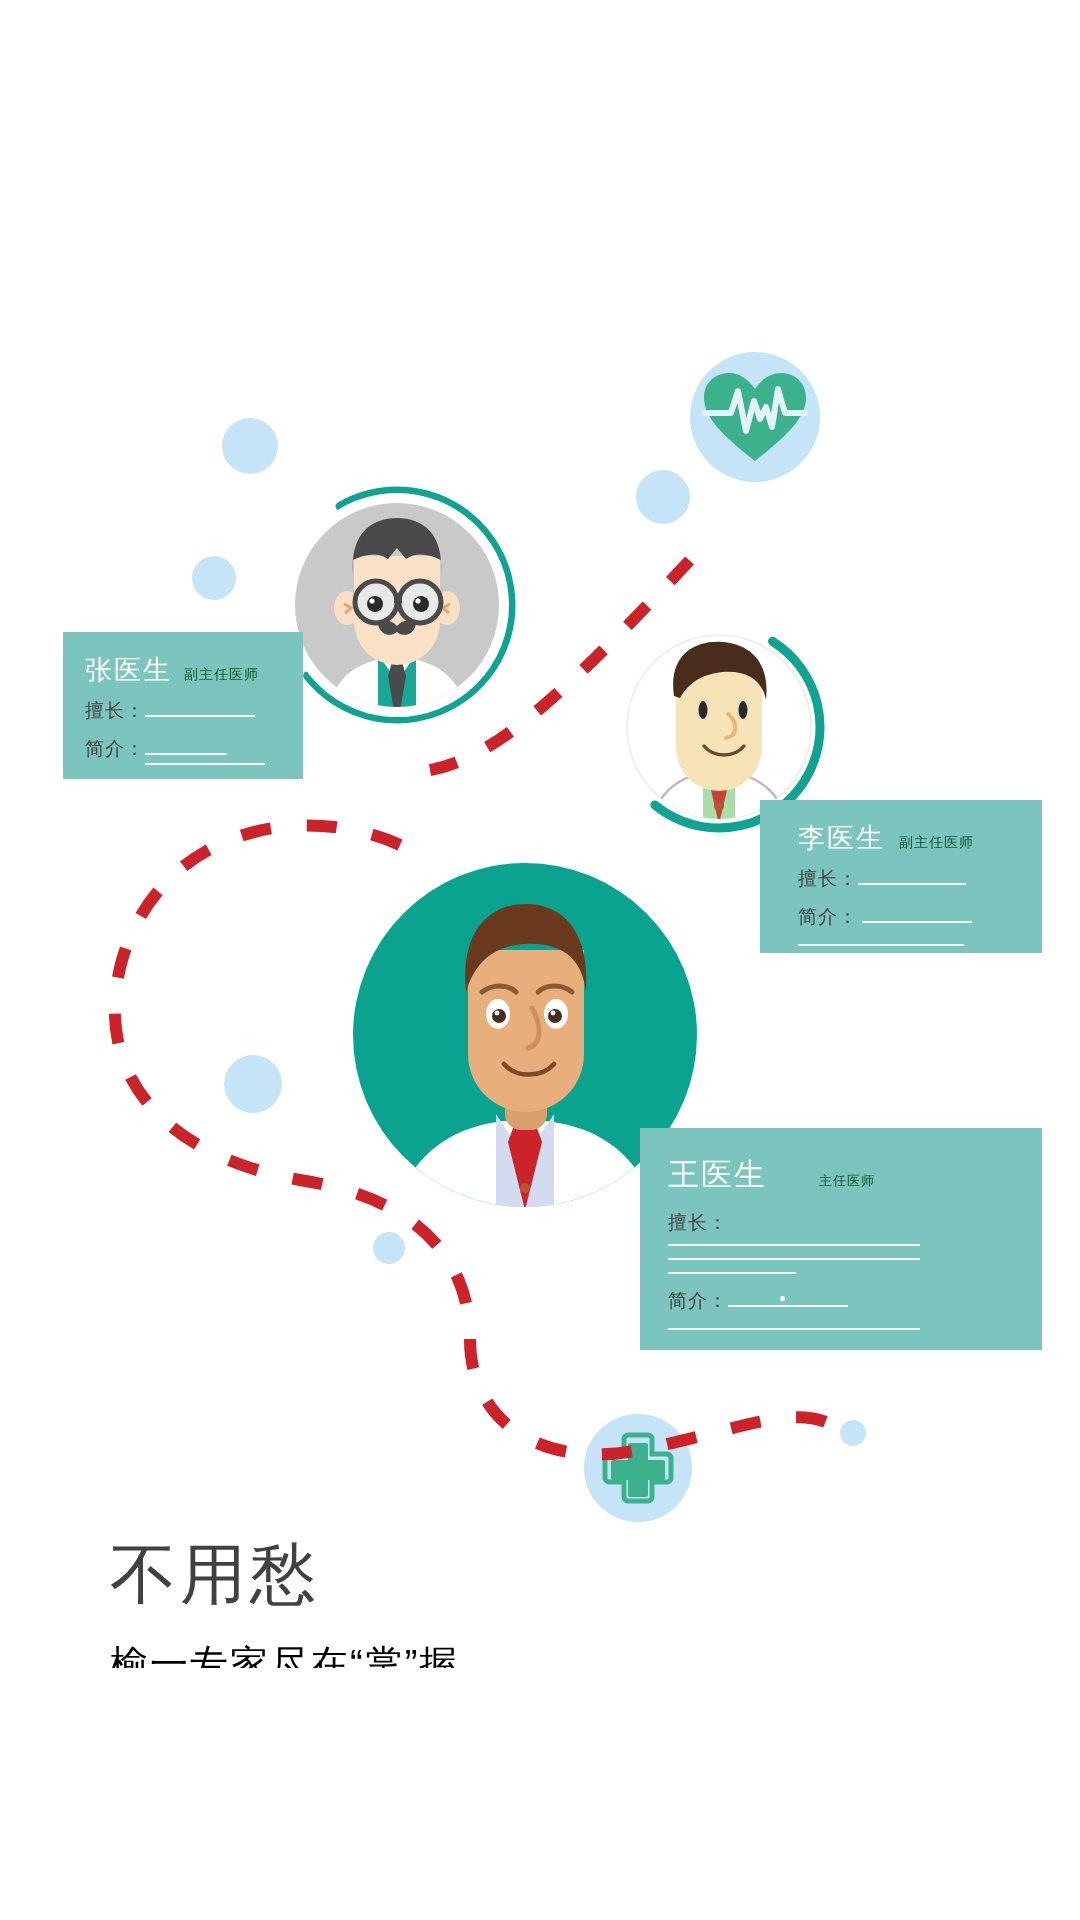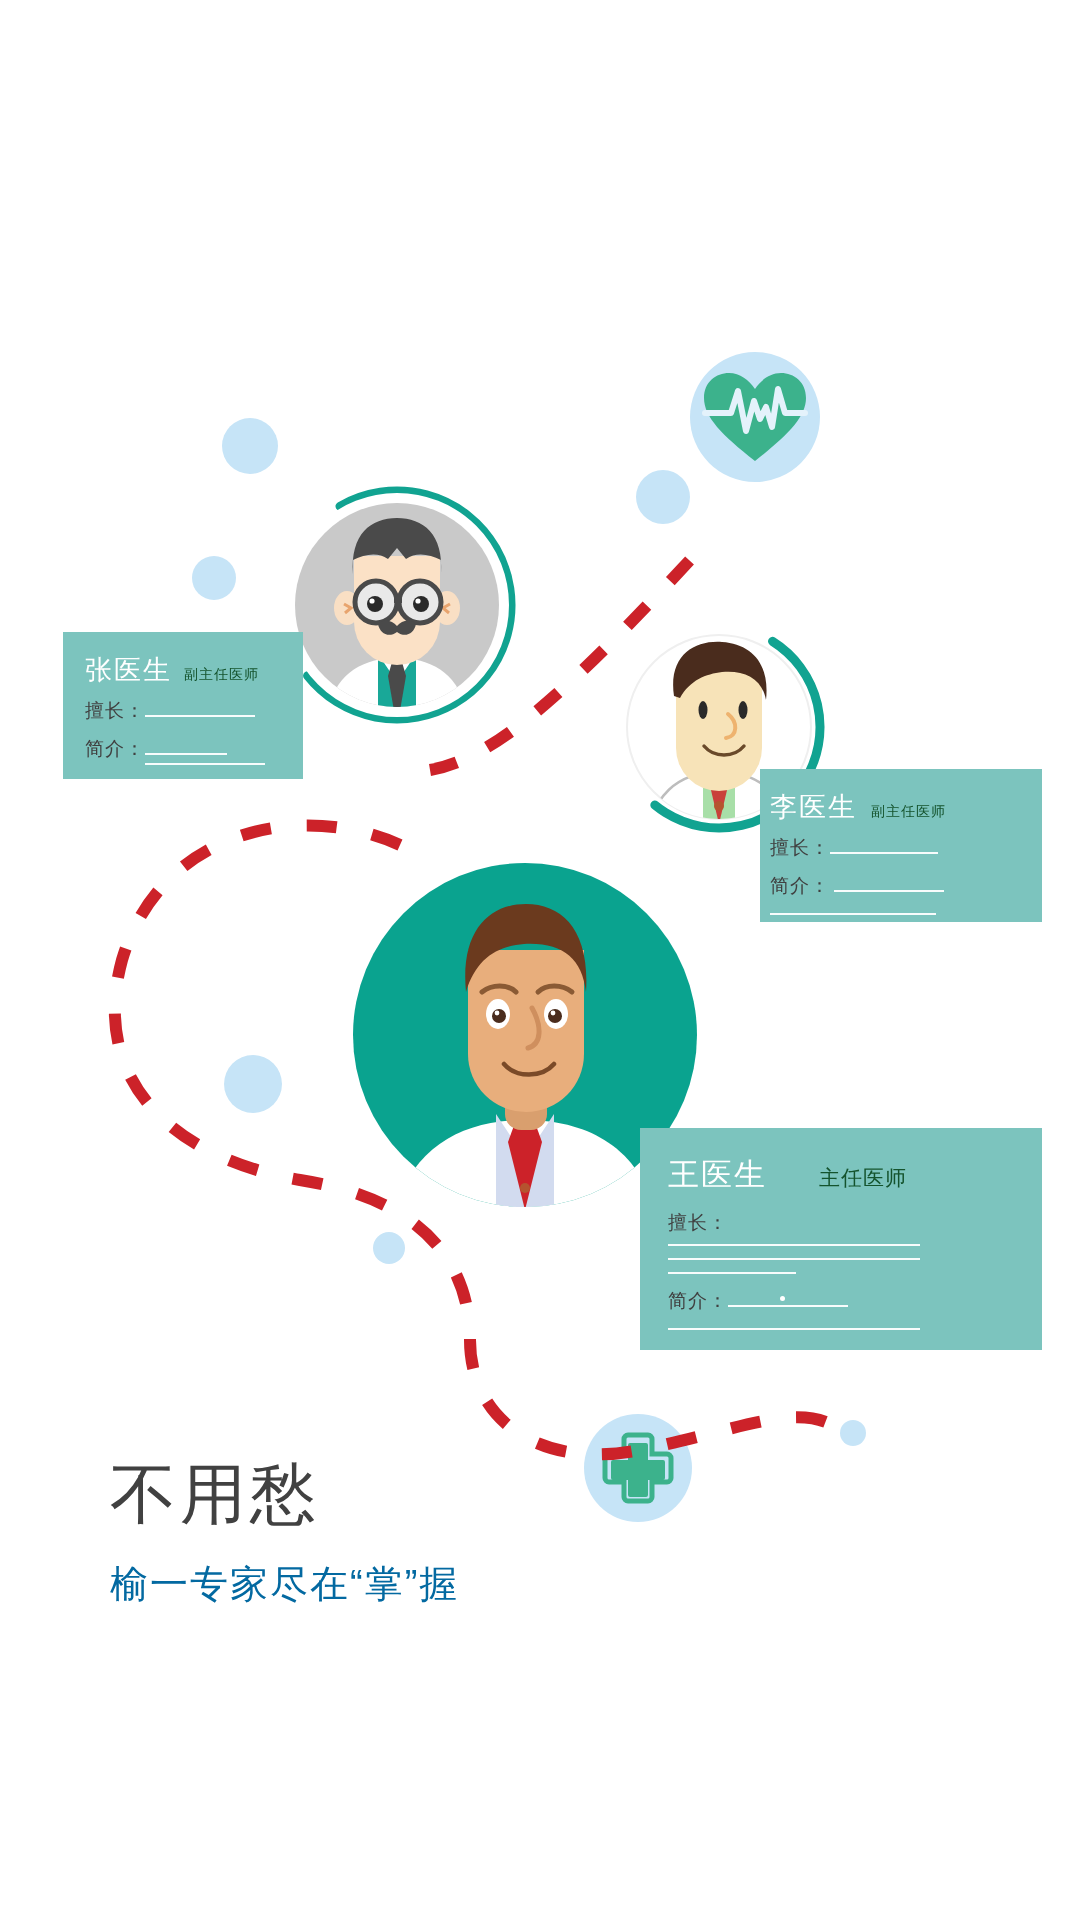"李医生" #card-li { padding: 20px 0 0 10px -> 20px 0 0 38px; top: 769px -> 800px }
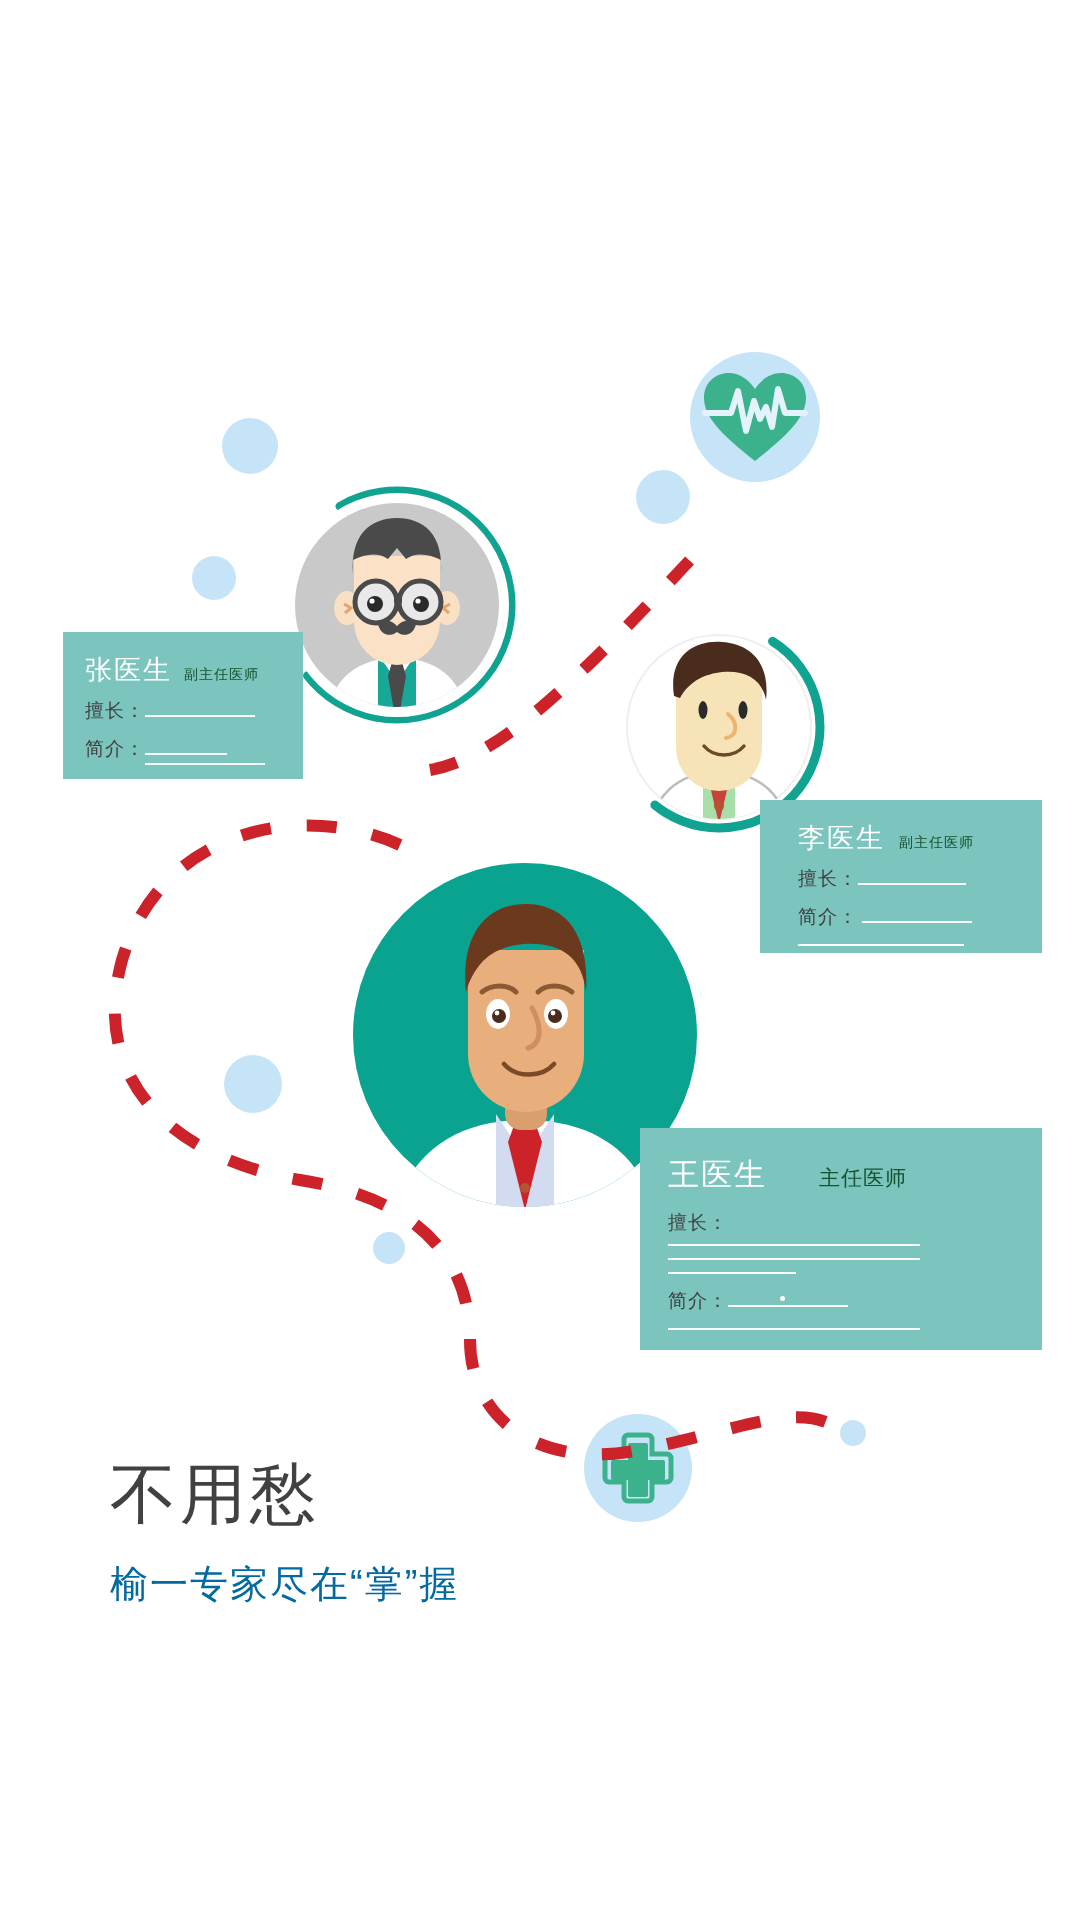"主任医师" #card-wang .title { font-size: 21px -> 13px }
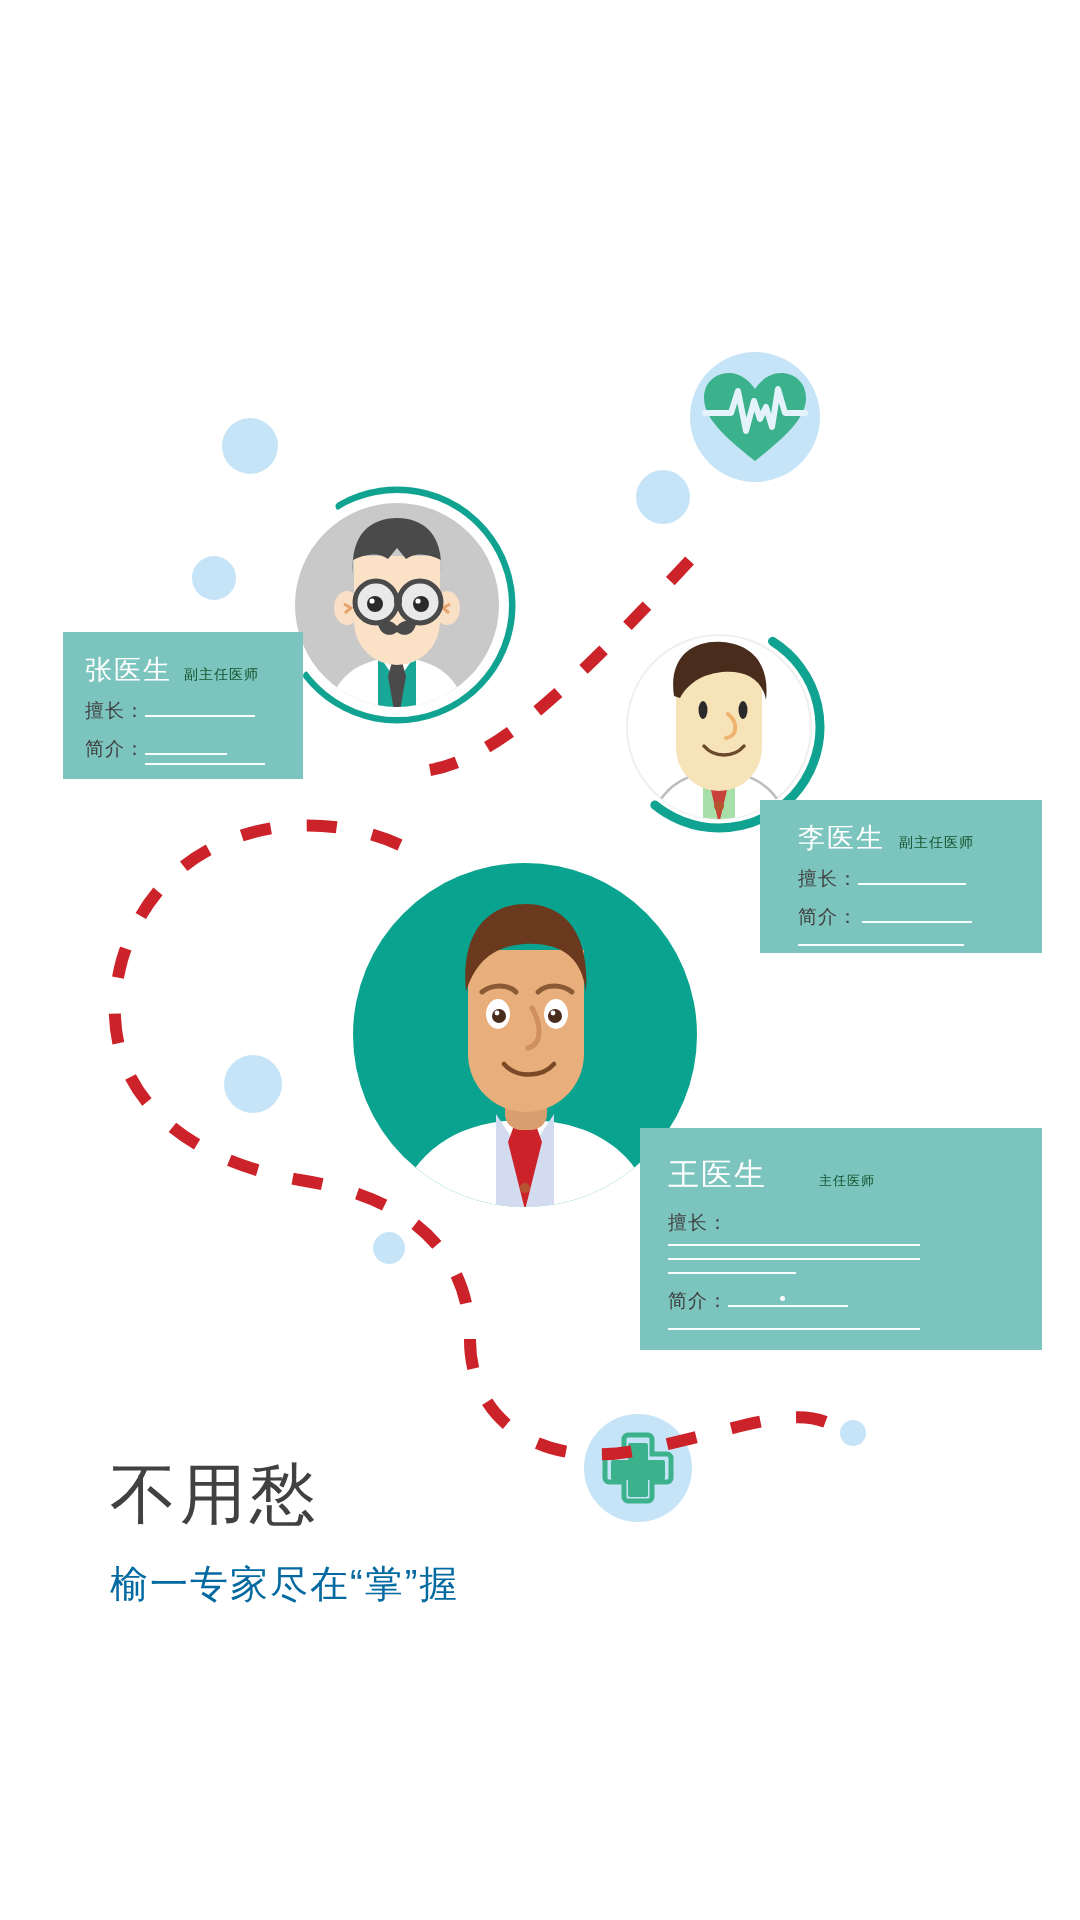"不用愁" #headline { top: 1460px -> 1540px }
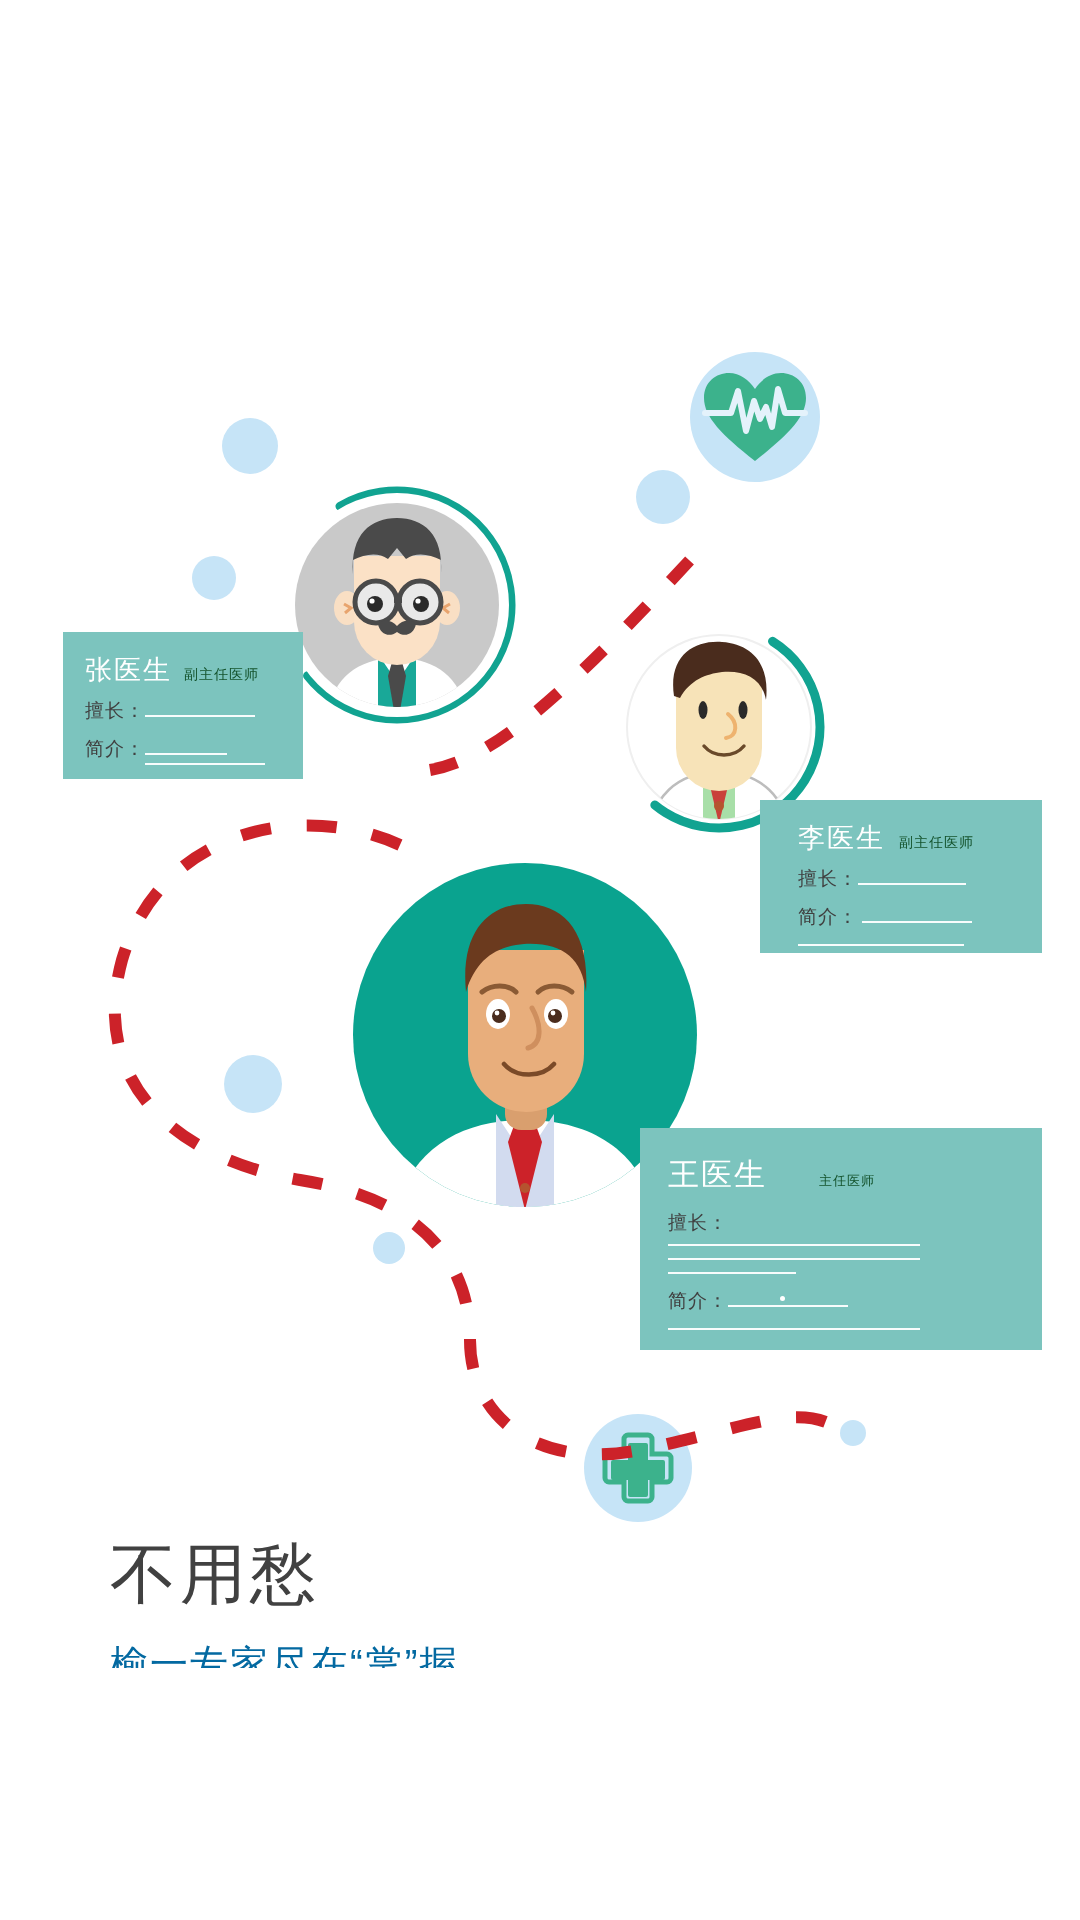"榆一专家尽在“掌”握" #headline .h2 { color: #0369a1 -> #000000 }
